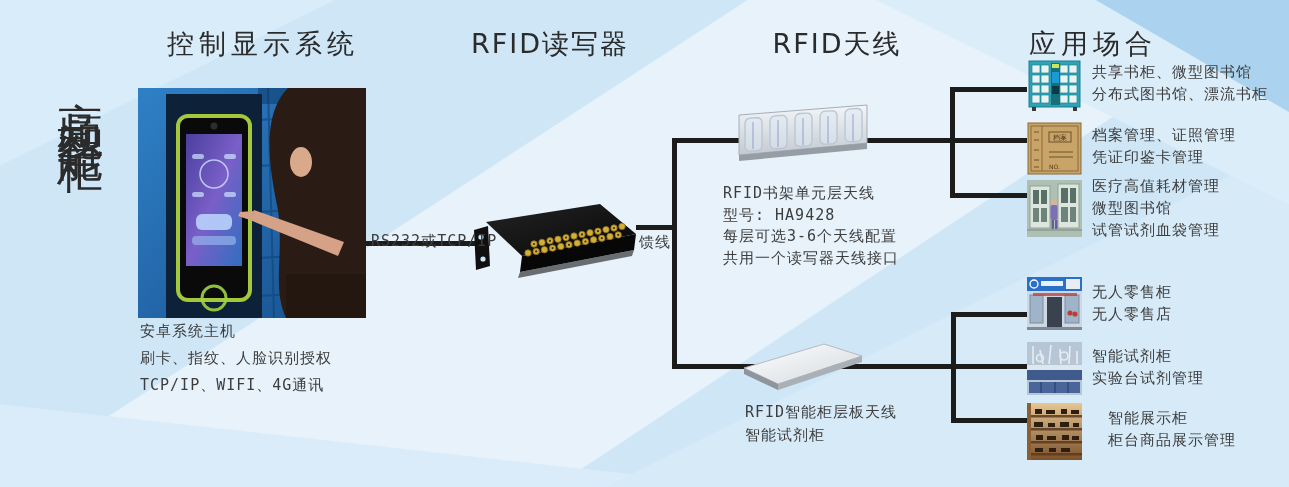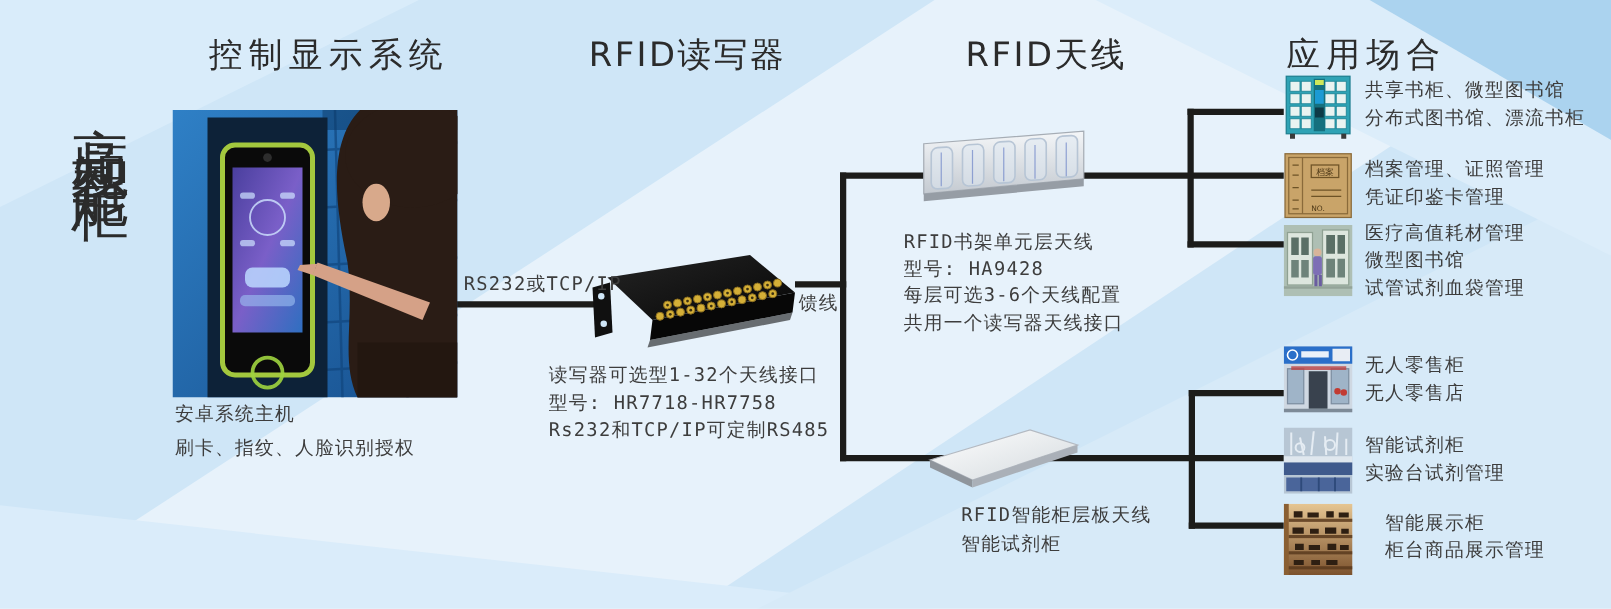"RS232或TCP/IP" div.lbl { top: 218px -> 232px }
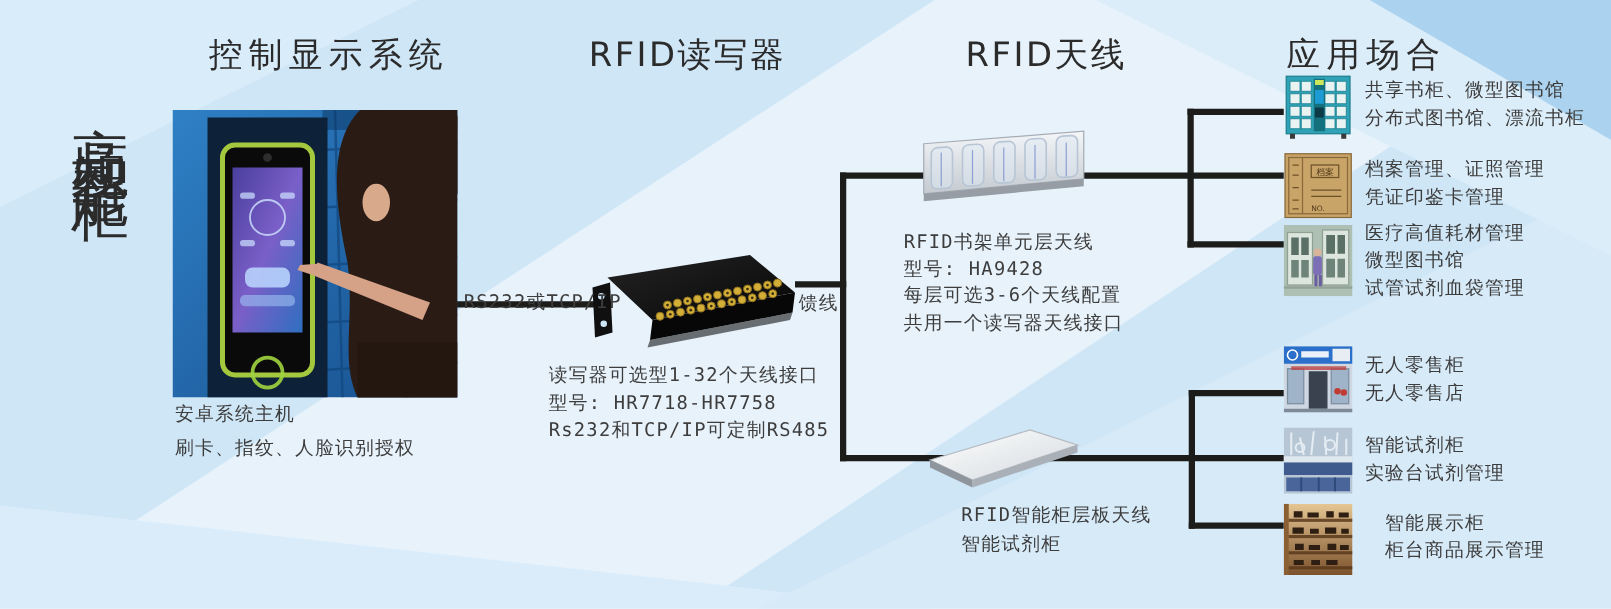"读写器可选型1-32个天线接口" div.cap { html: <div> <div>读写器可选型1-32个天线接口</div> <div>型号: HR7718-HR7758</div> <div>Rs232和TCP/IP可定制RS485</div> </div> -> none }
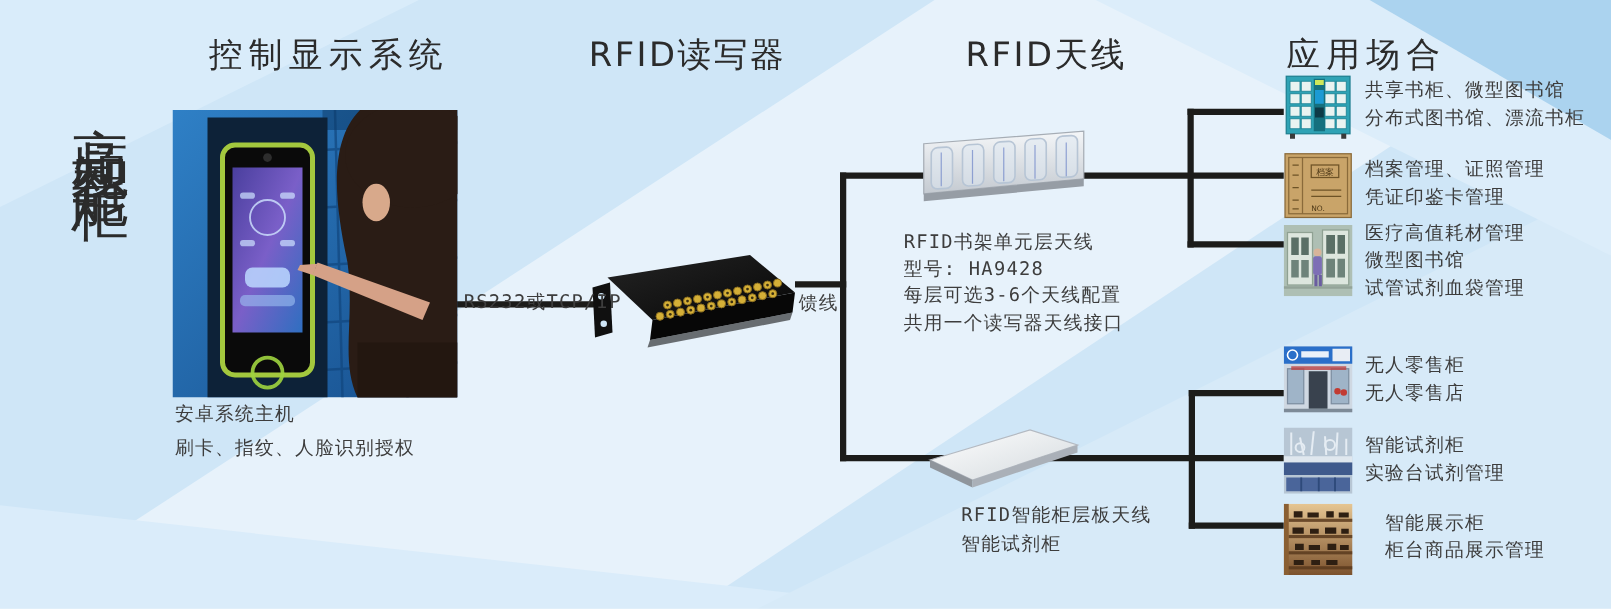"TCP/IP、WIFI、4G通讯" div { html: none -> <div>TCP/IP、WIFI、4G通讯</div> }
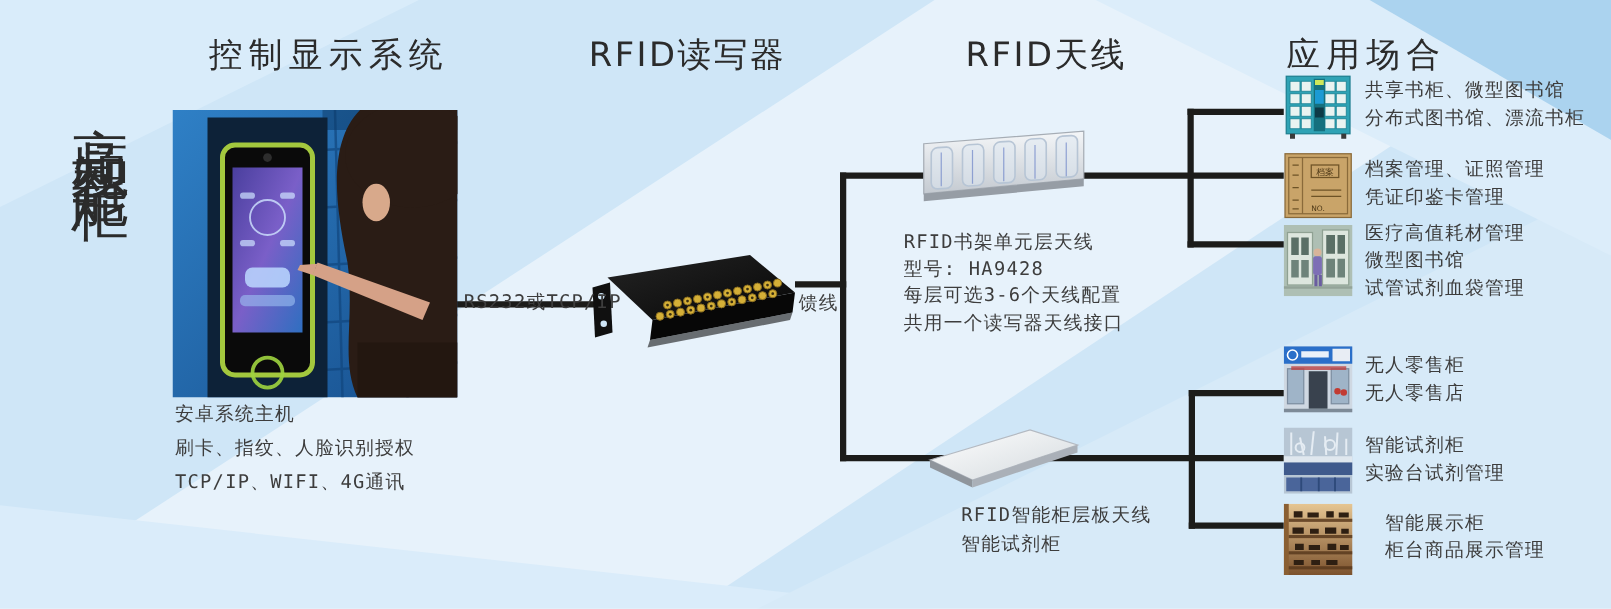"RFID智能柜层板天线" .cap.lh23 div { margin-left: 24px -> none }
